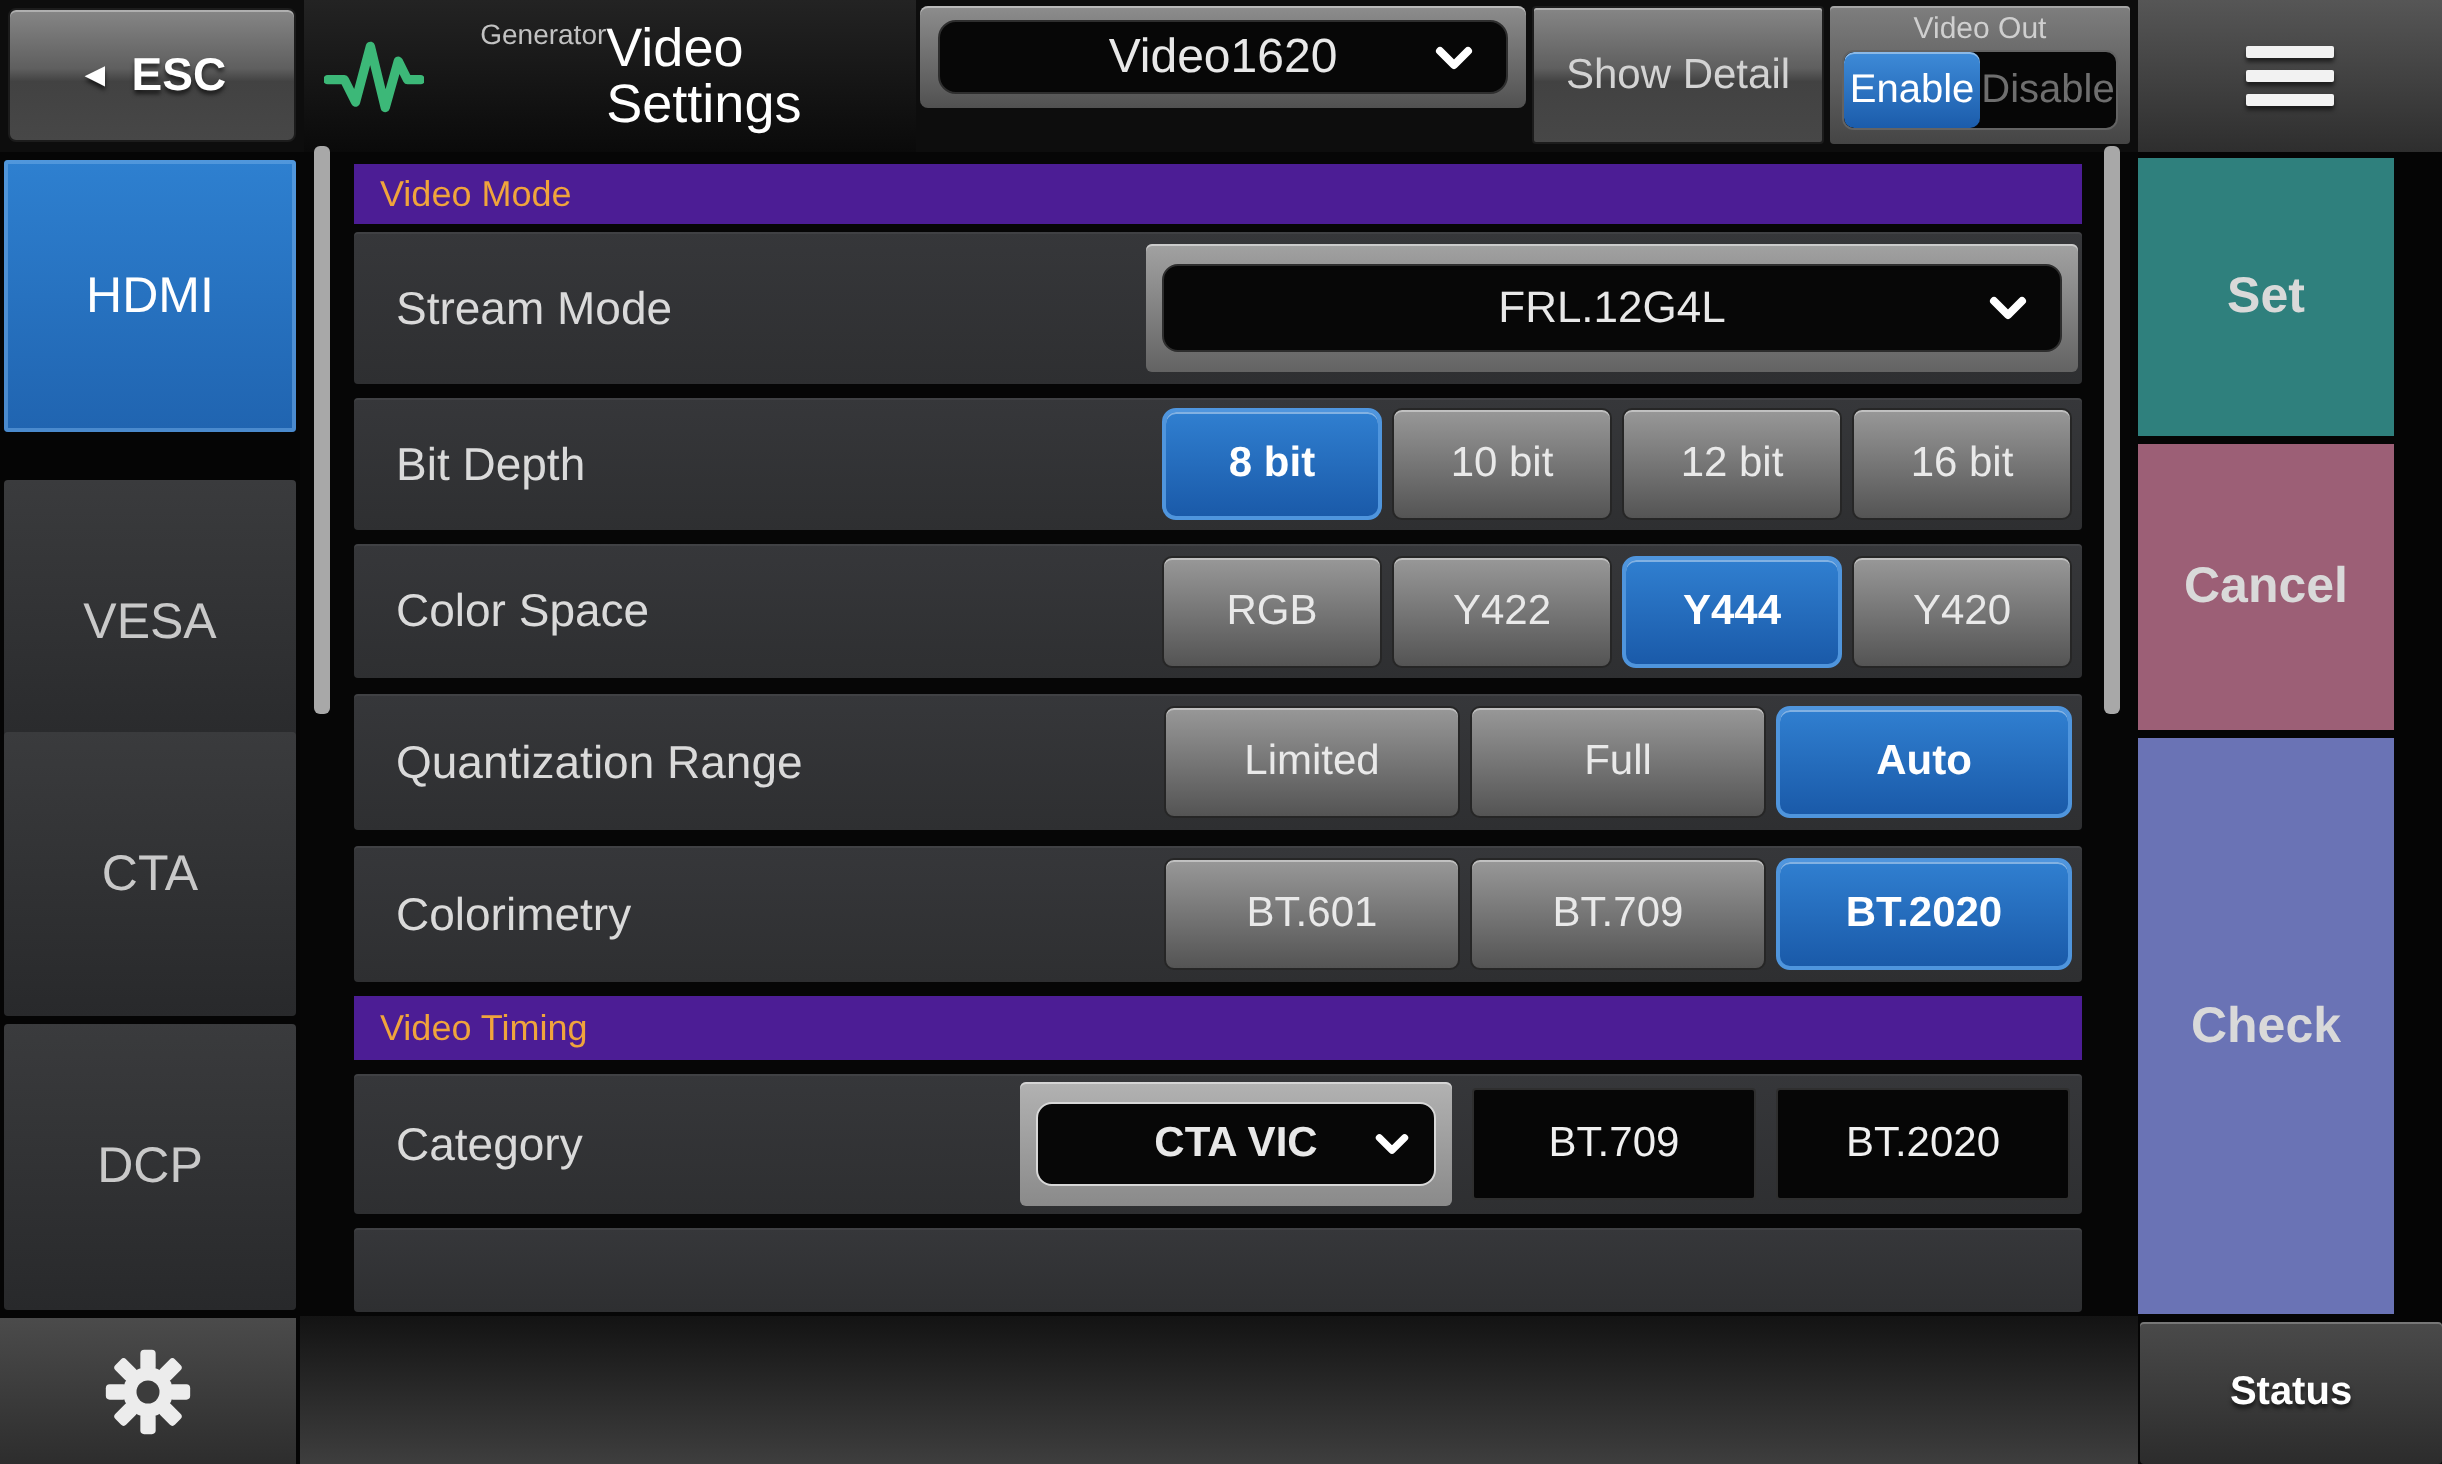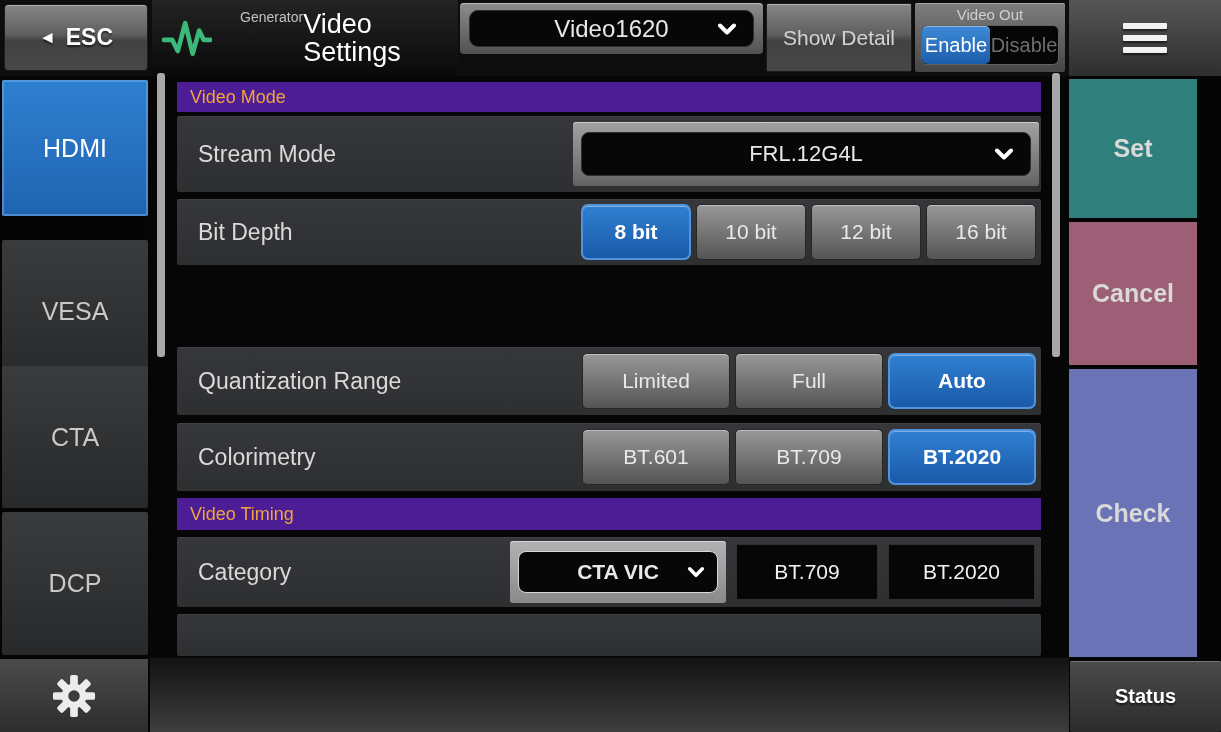"Color Space" div.row { html: none -> <div> <span>Color Space</span> <div> <button>RGB</button> <button>Y422</button> <button>Y444</button> <button>Y420</button> </div> </div> }
